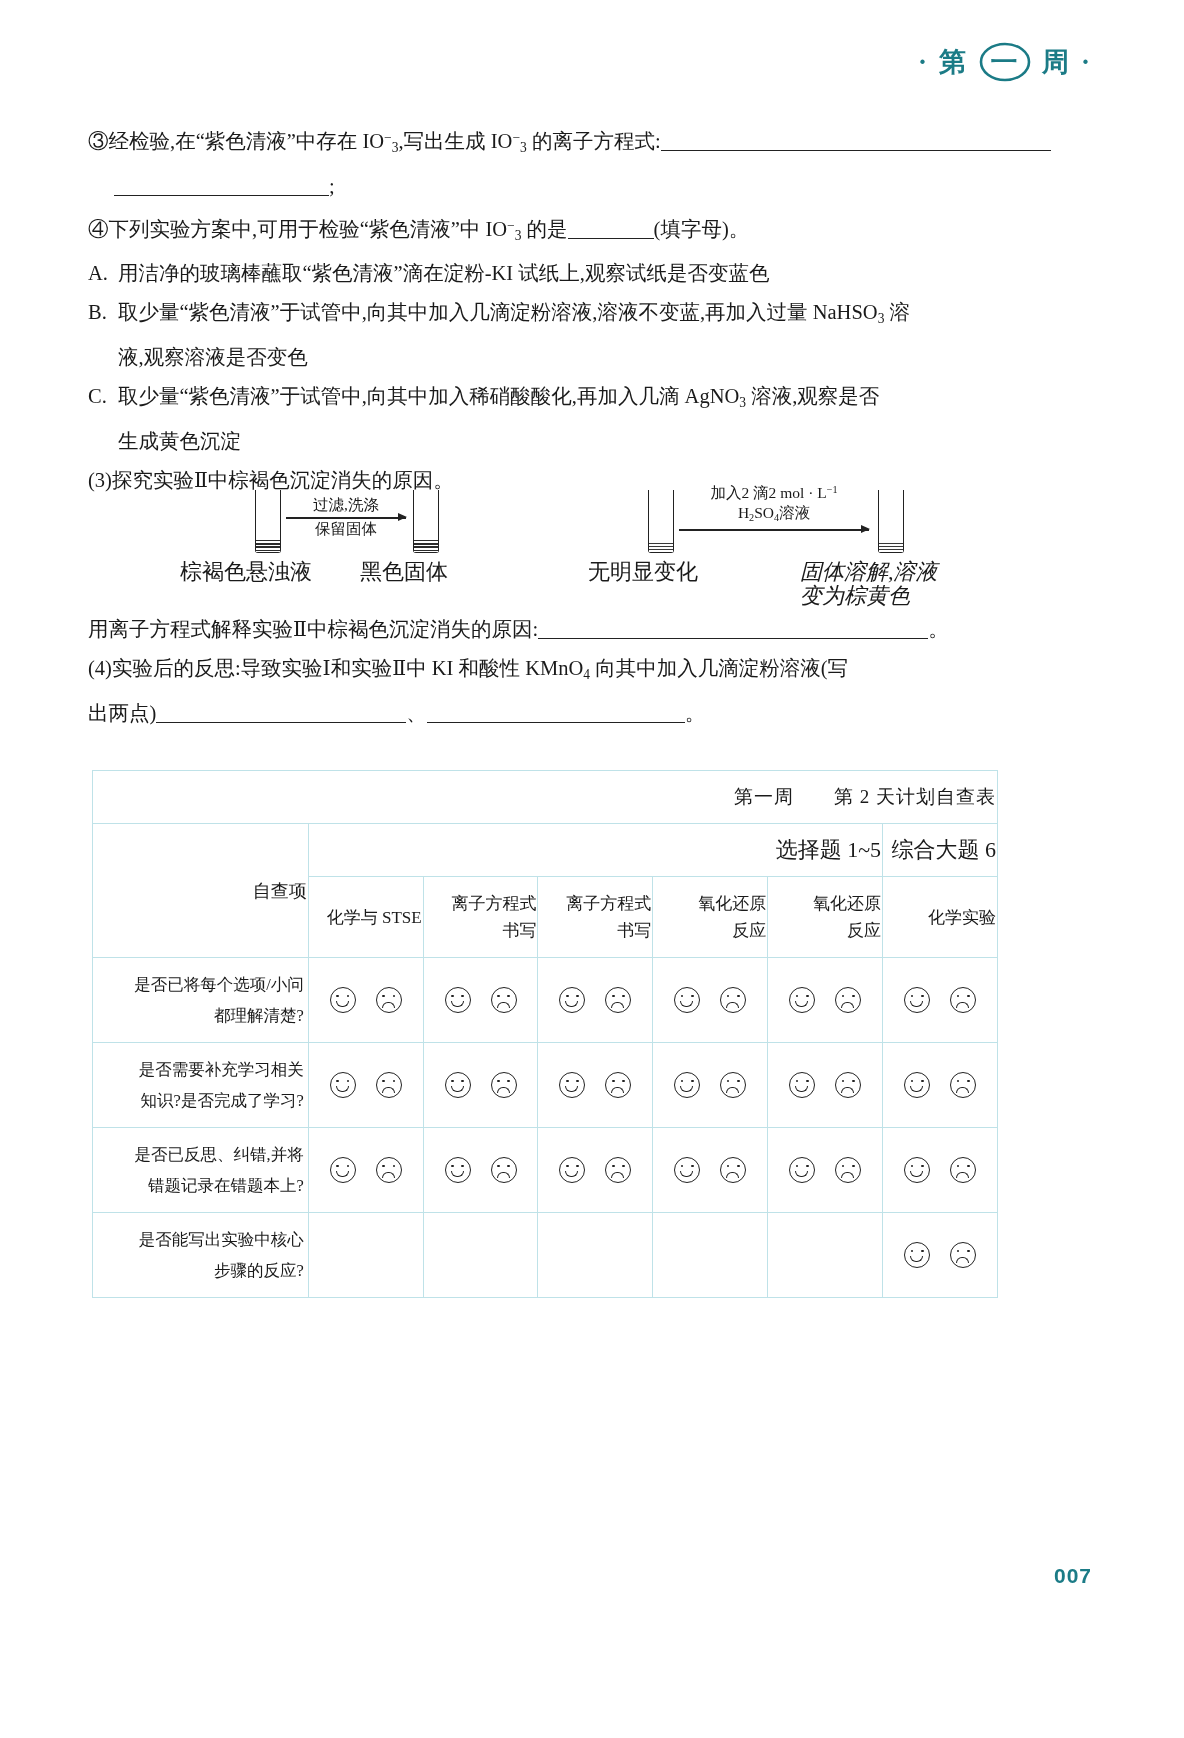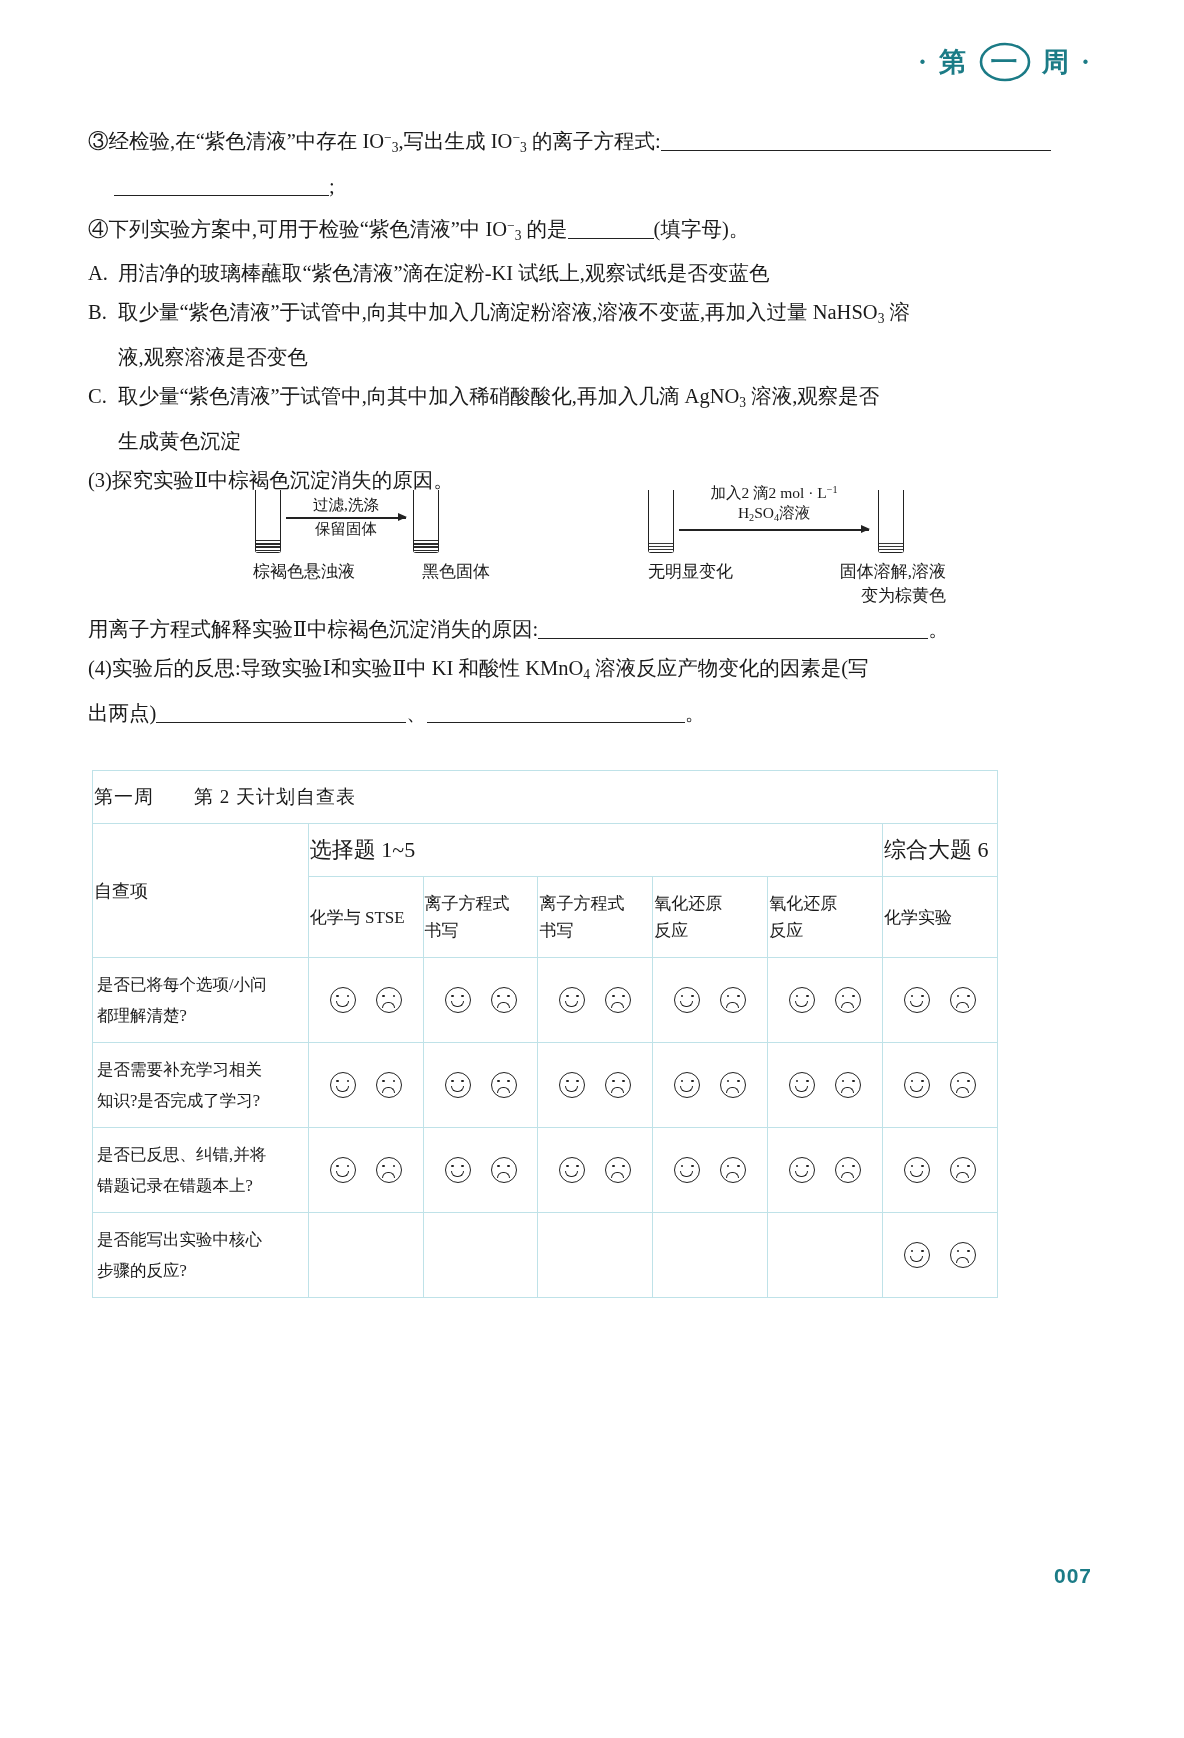"棕褐色悬浊液" .cap { font-size: 17px -> 22px; text-align: right -> left }
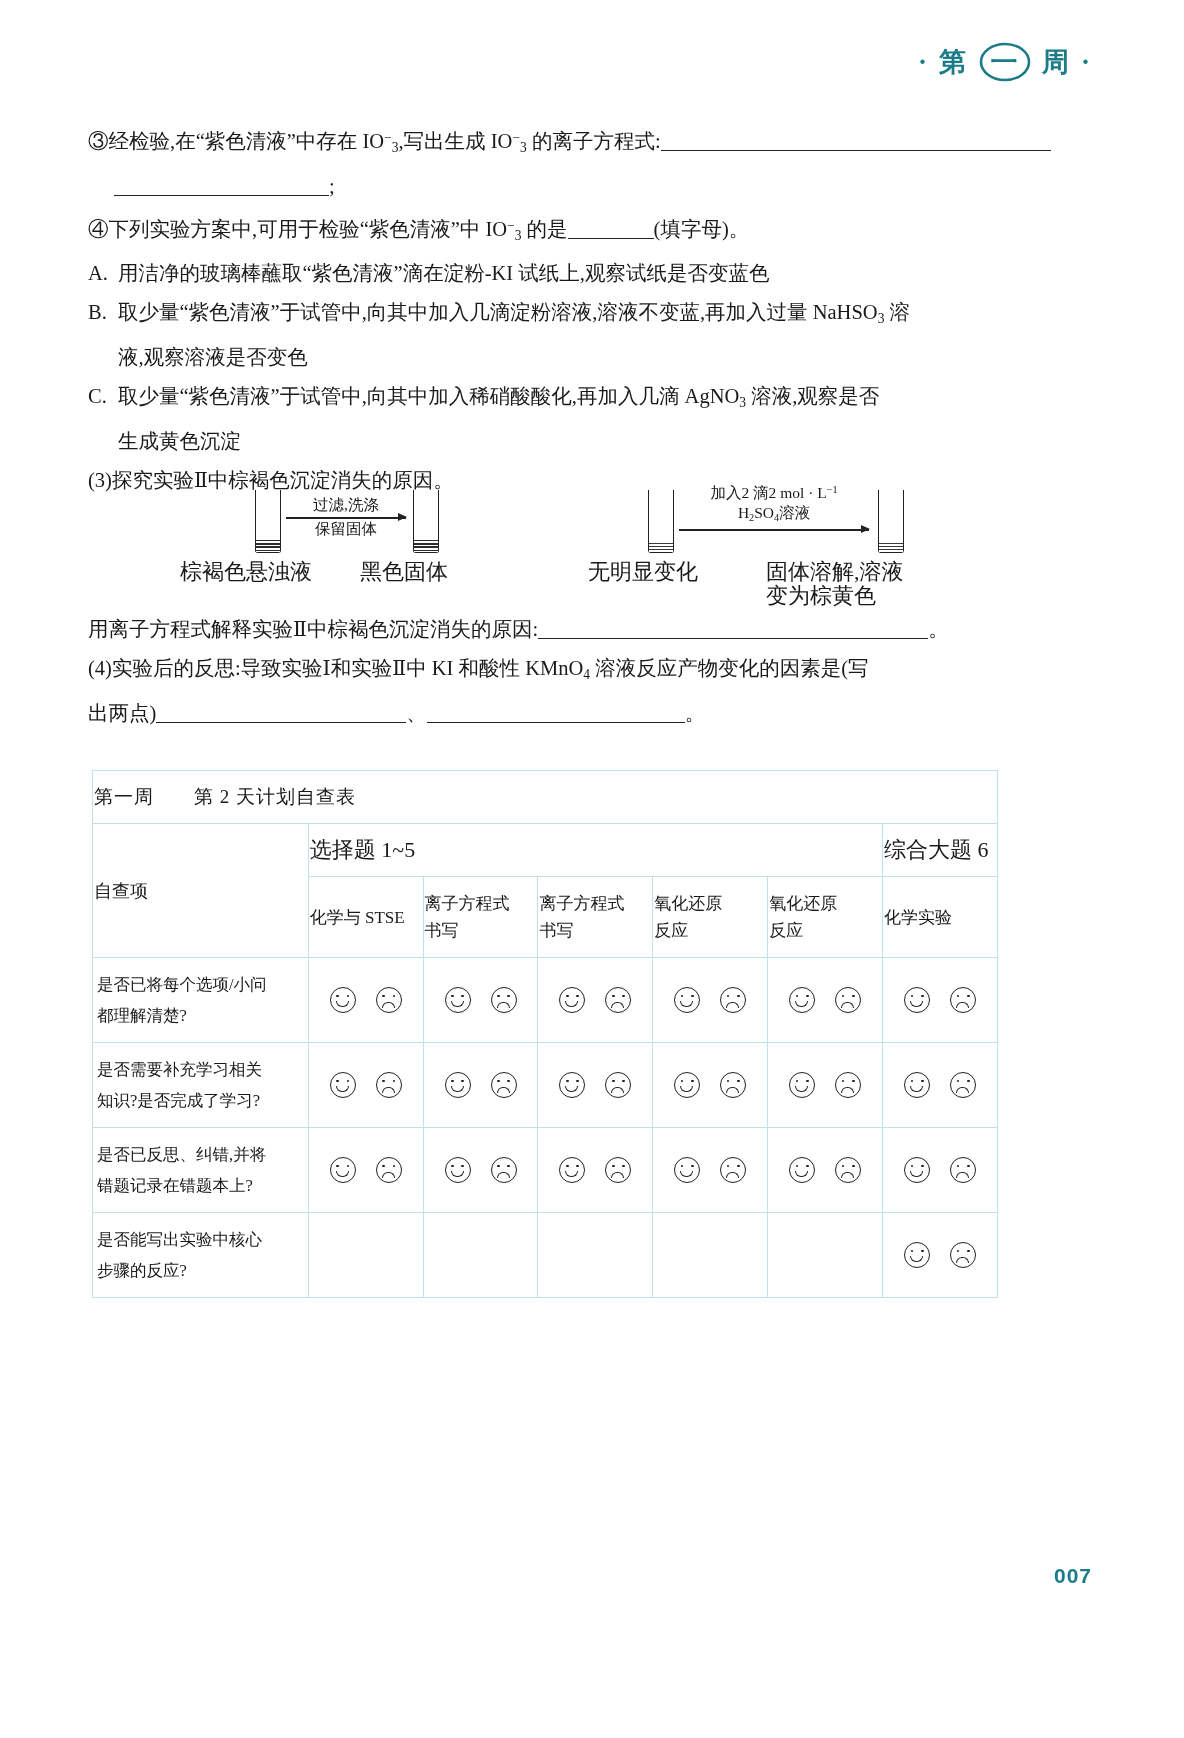"固体溶解,溶液" div.cap { font-style: none -> italic; left: 566px -> 600px }
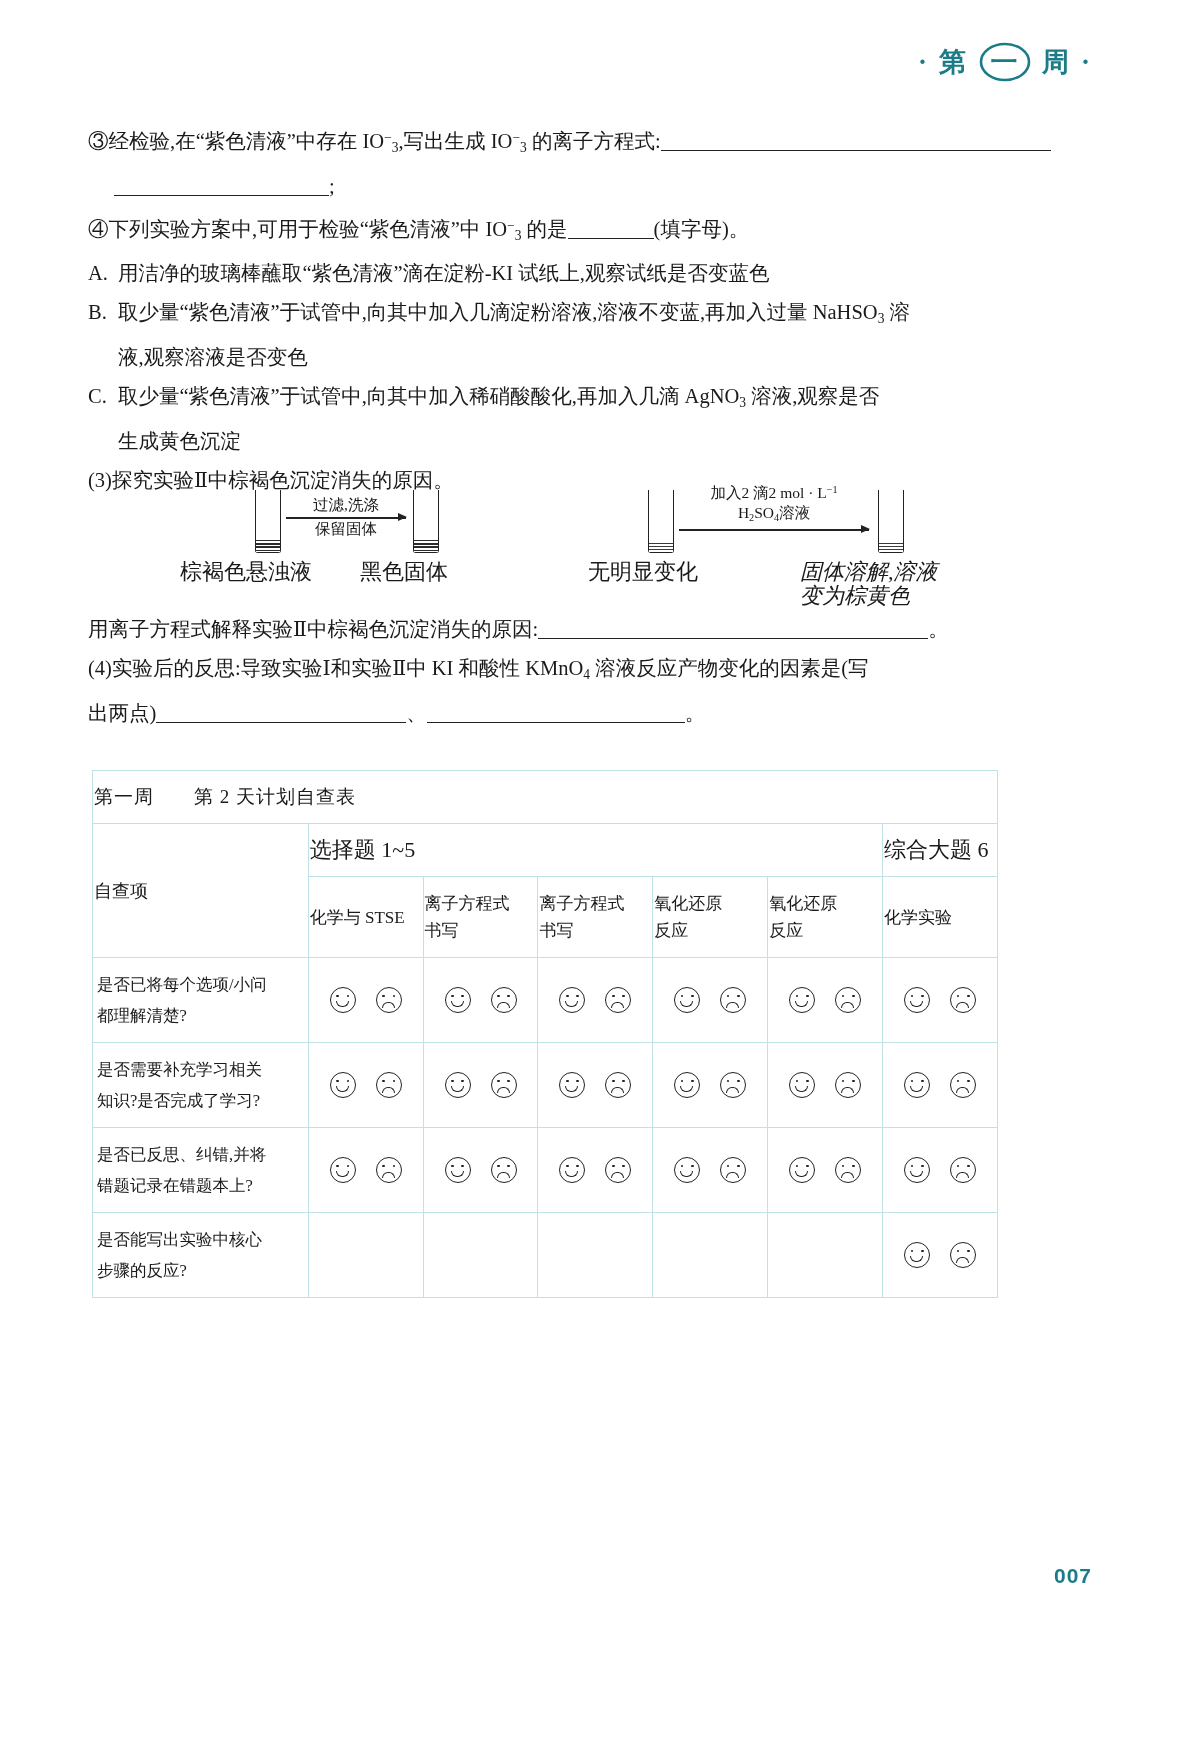"溶液反应产物变化的因素是(写" span { text: 溶液反应产物变化的因素是 -> 向其中加入几滴淀粉溶液 }
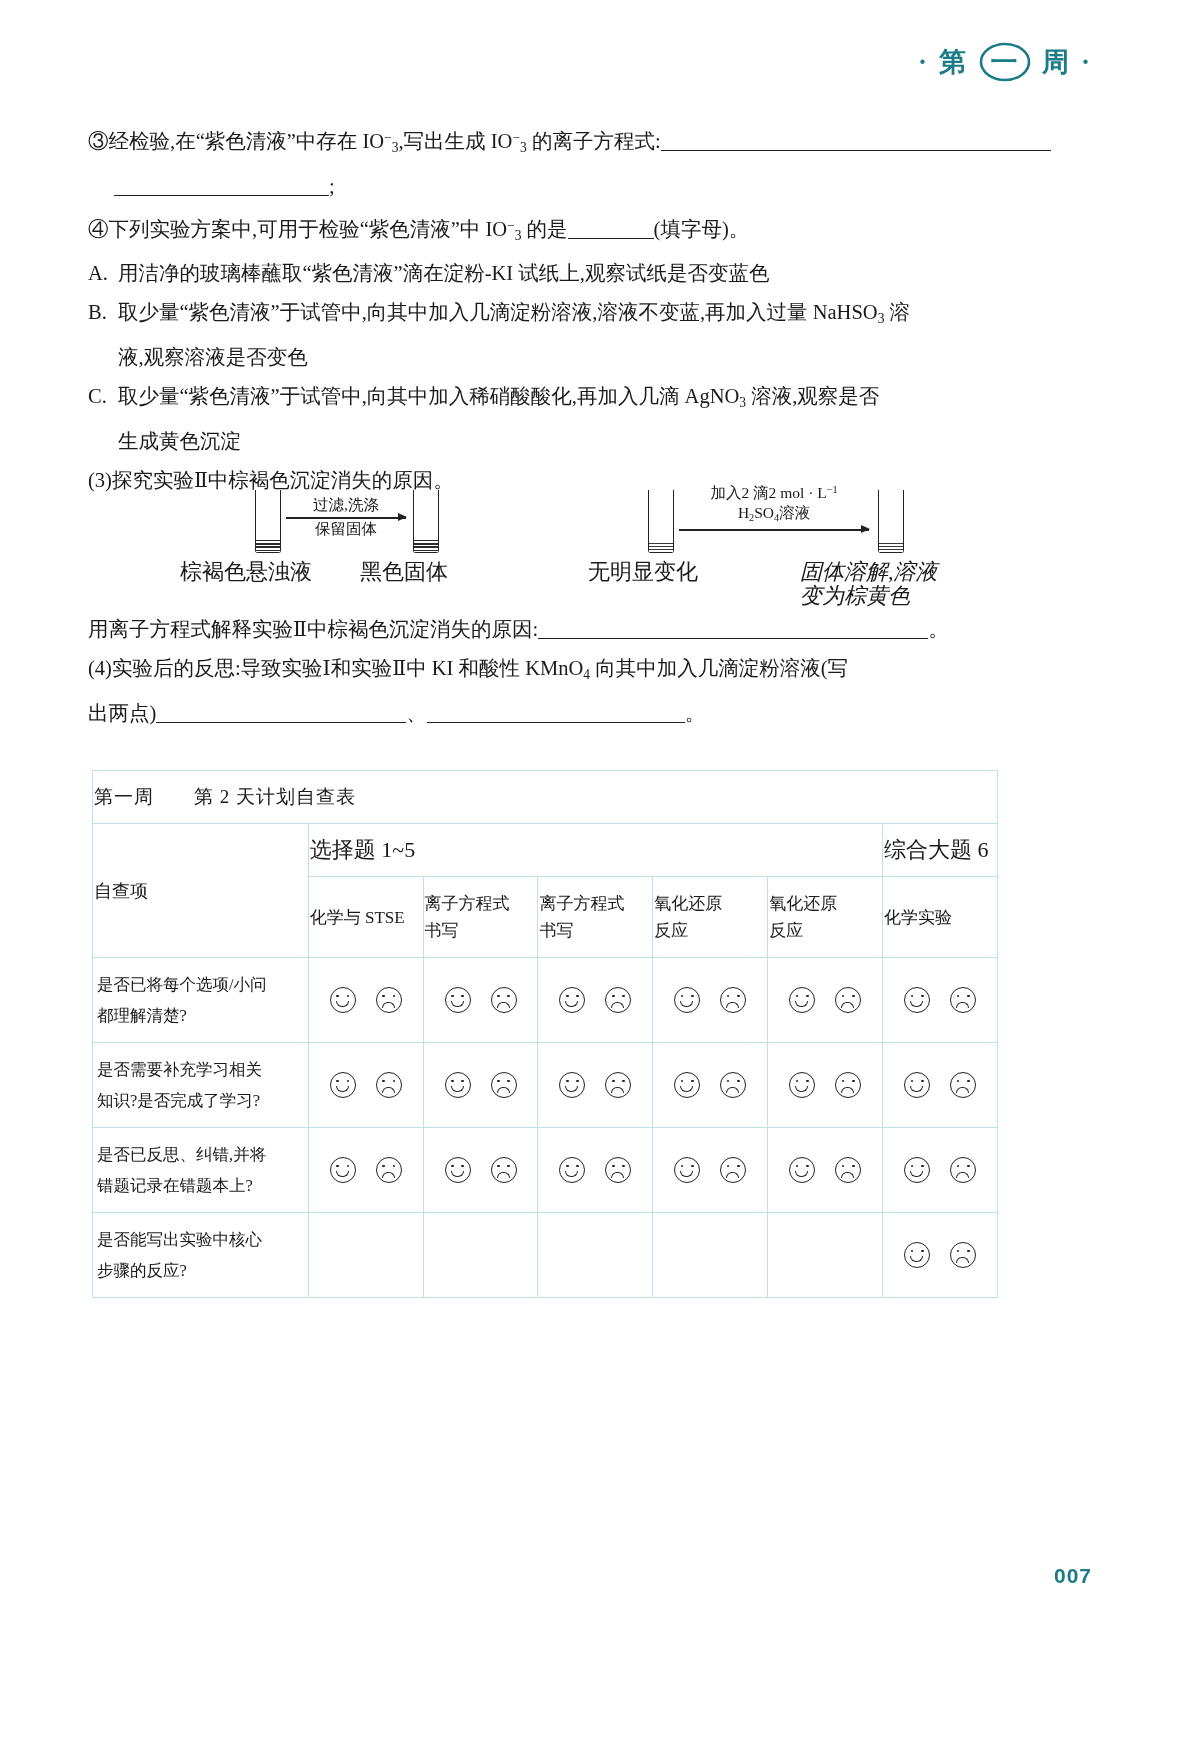"第一周 第 2 天计划自查表" table.chk td,table.chk th { text-align: left -> right }
